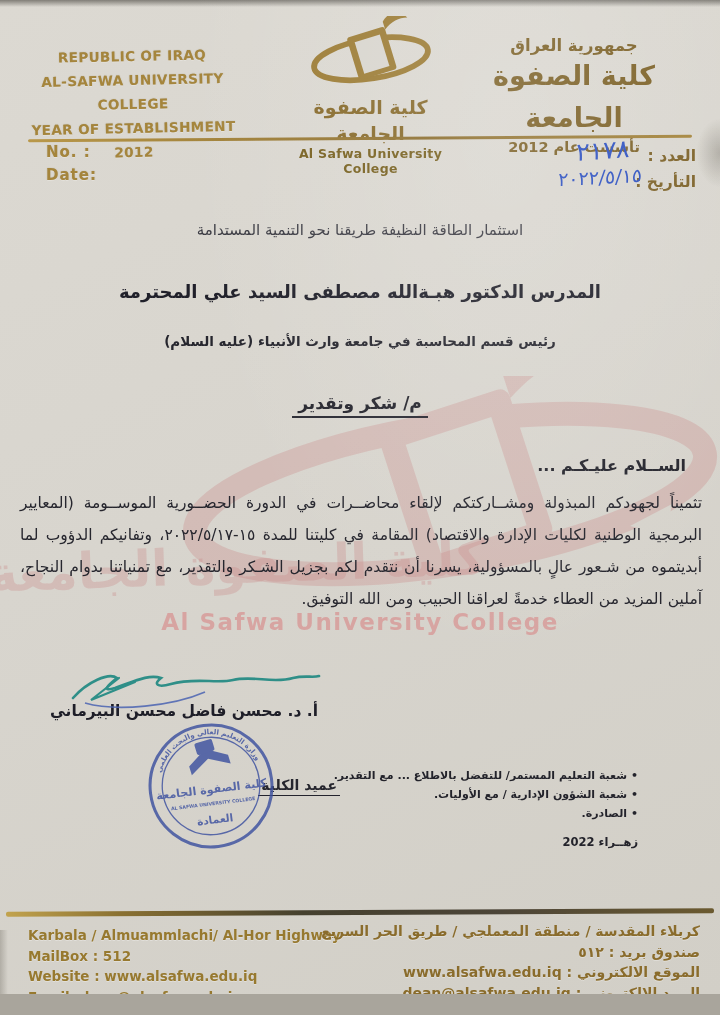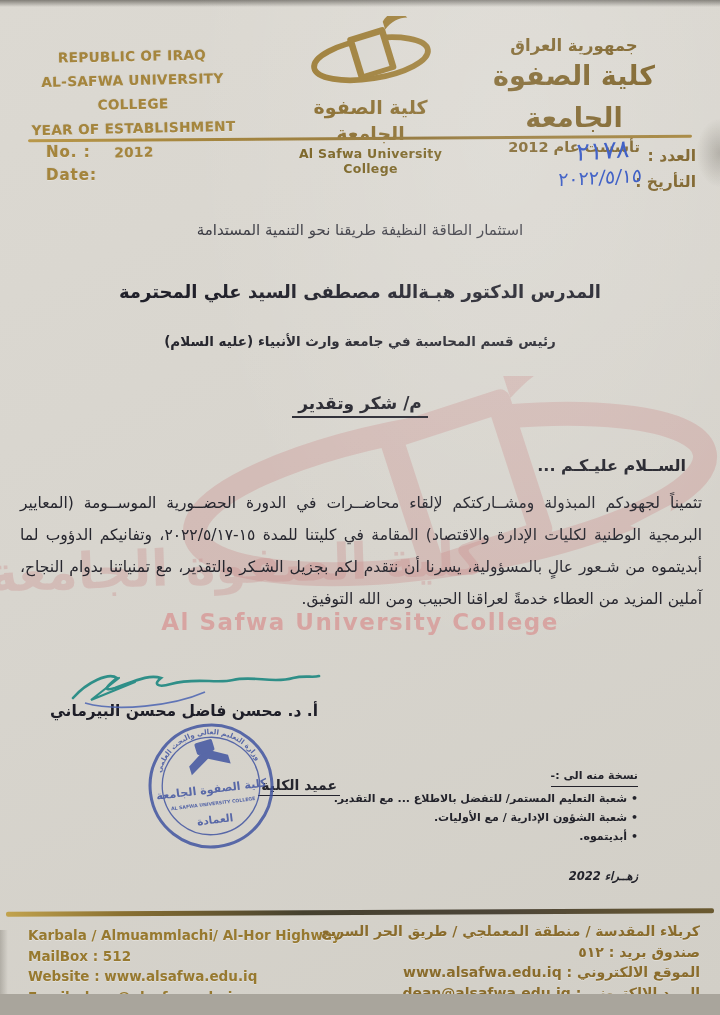"نسخة منه الى :-" div { html: <div><span>نسخة منه الى :-</span></div> -> none }
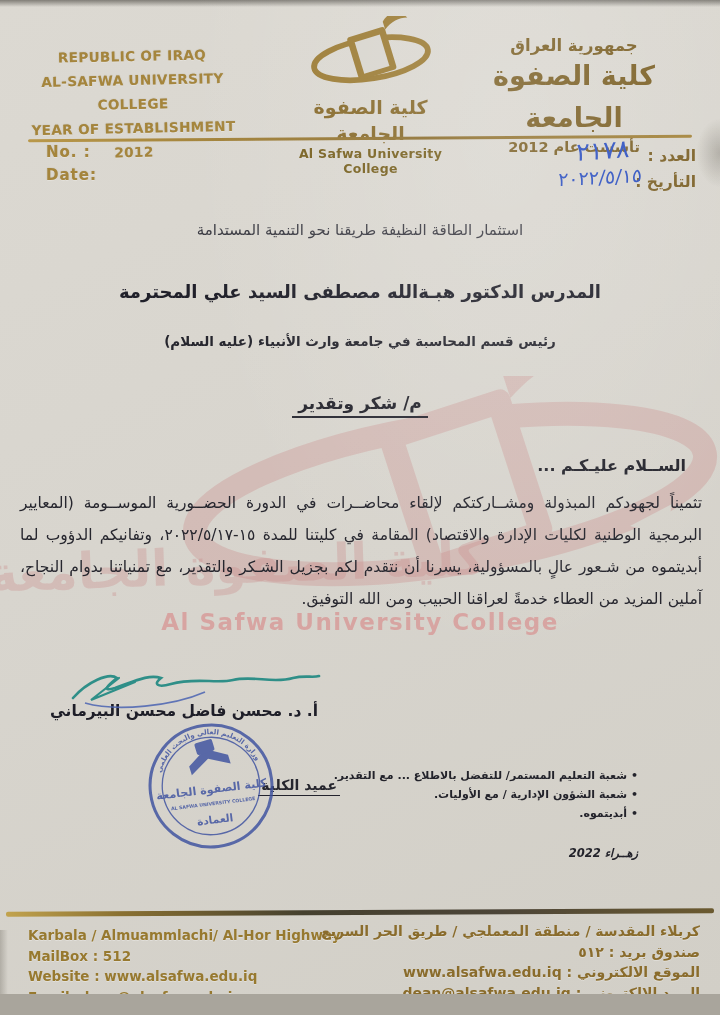"أبديتموه." div.cc-item { text: أبديتموه -> الصادرة }
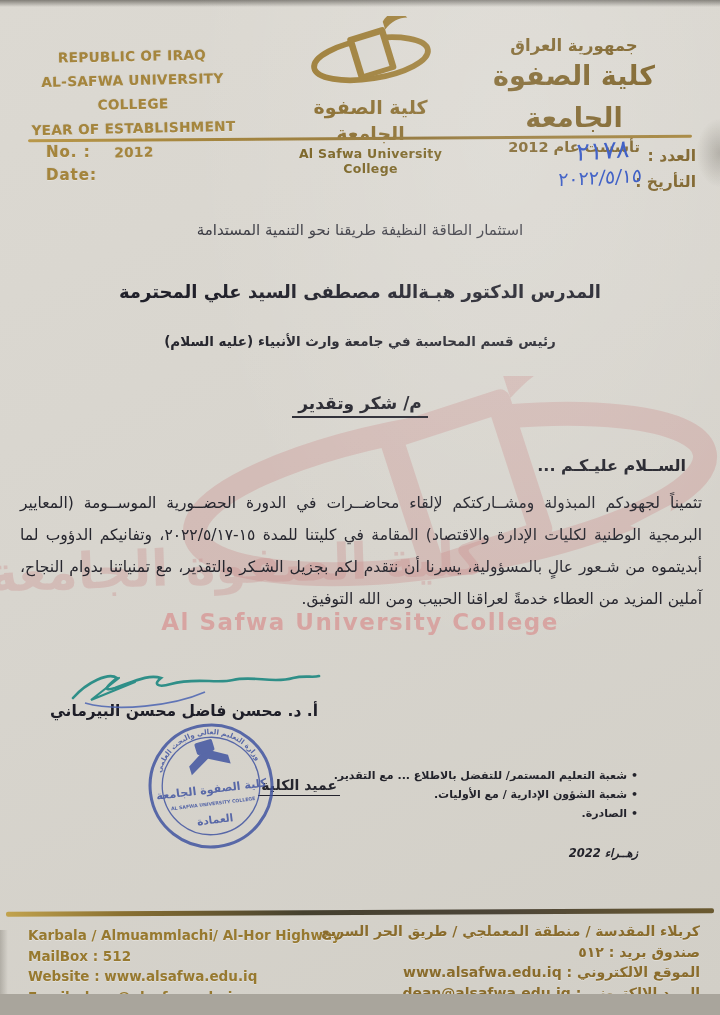"زهــراء 2022" .cc-note { font-style: italic -> none; margin-top: 21px -> 10px }
